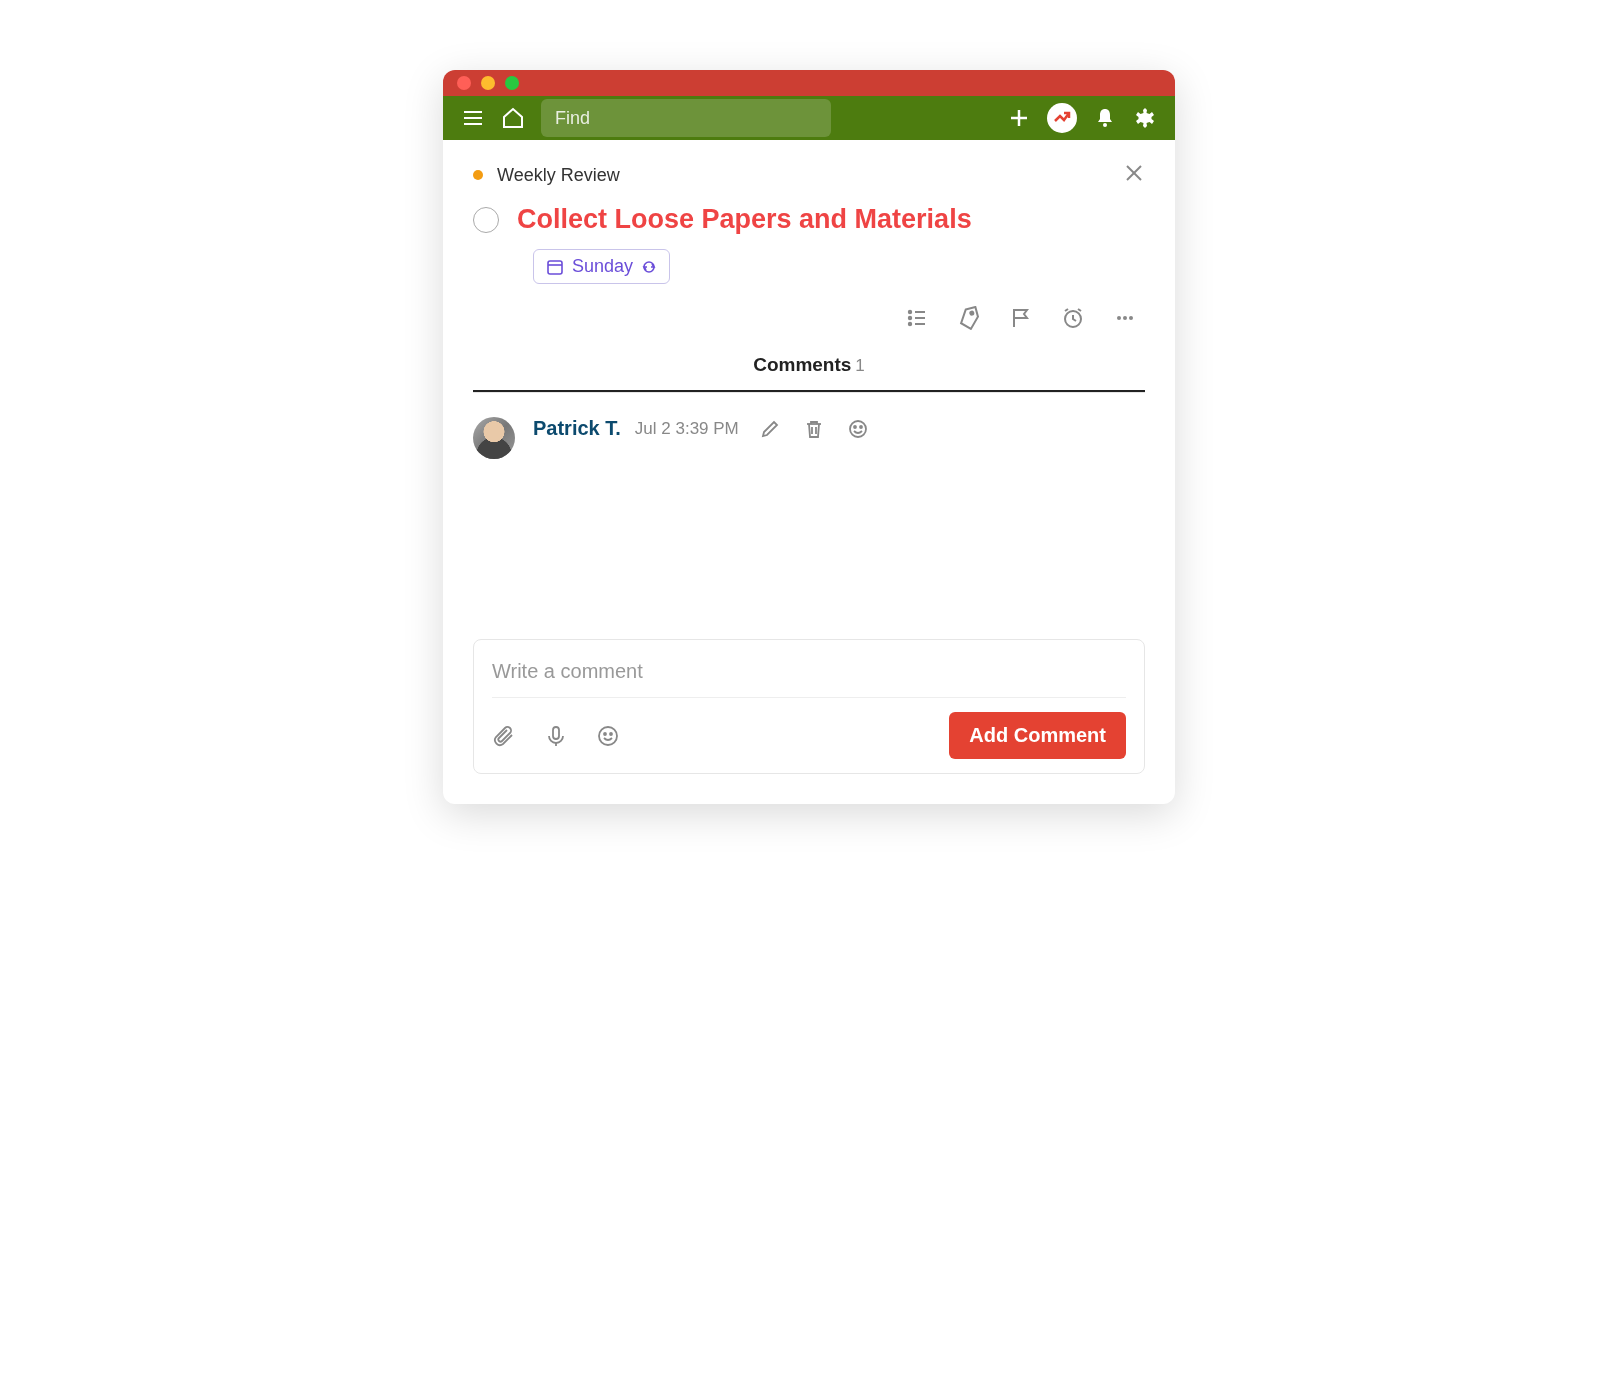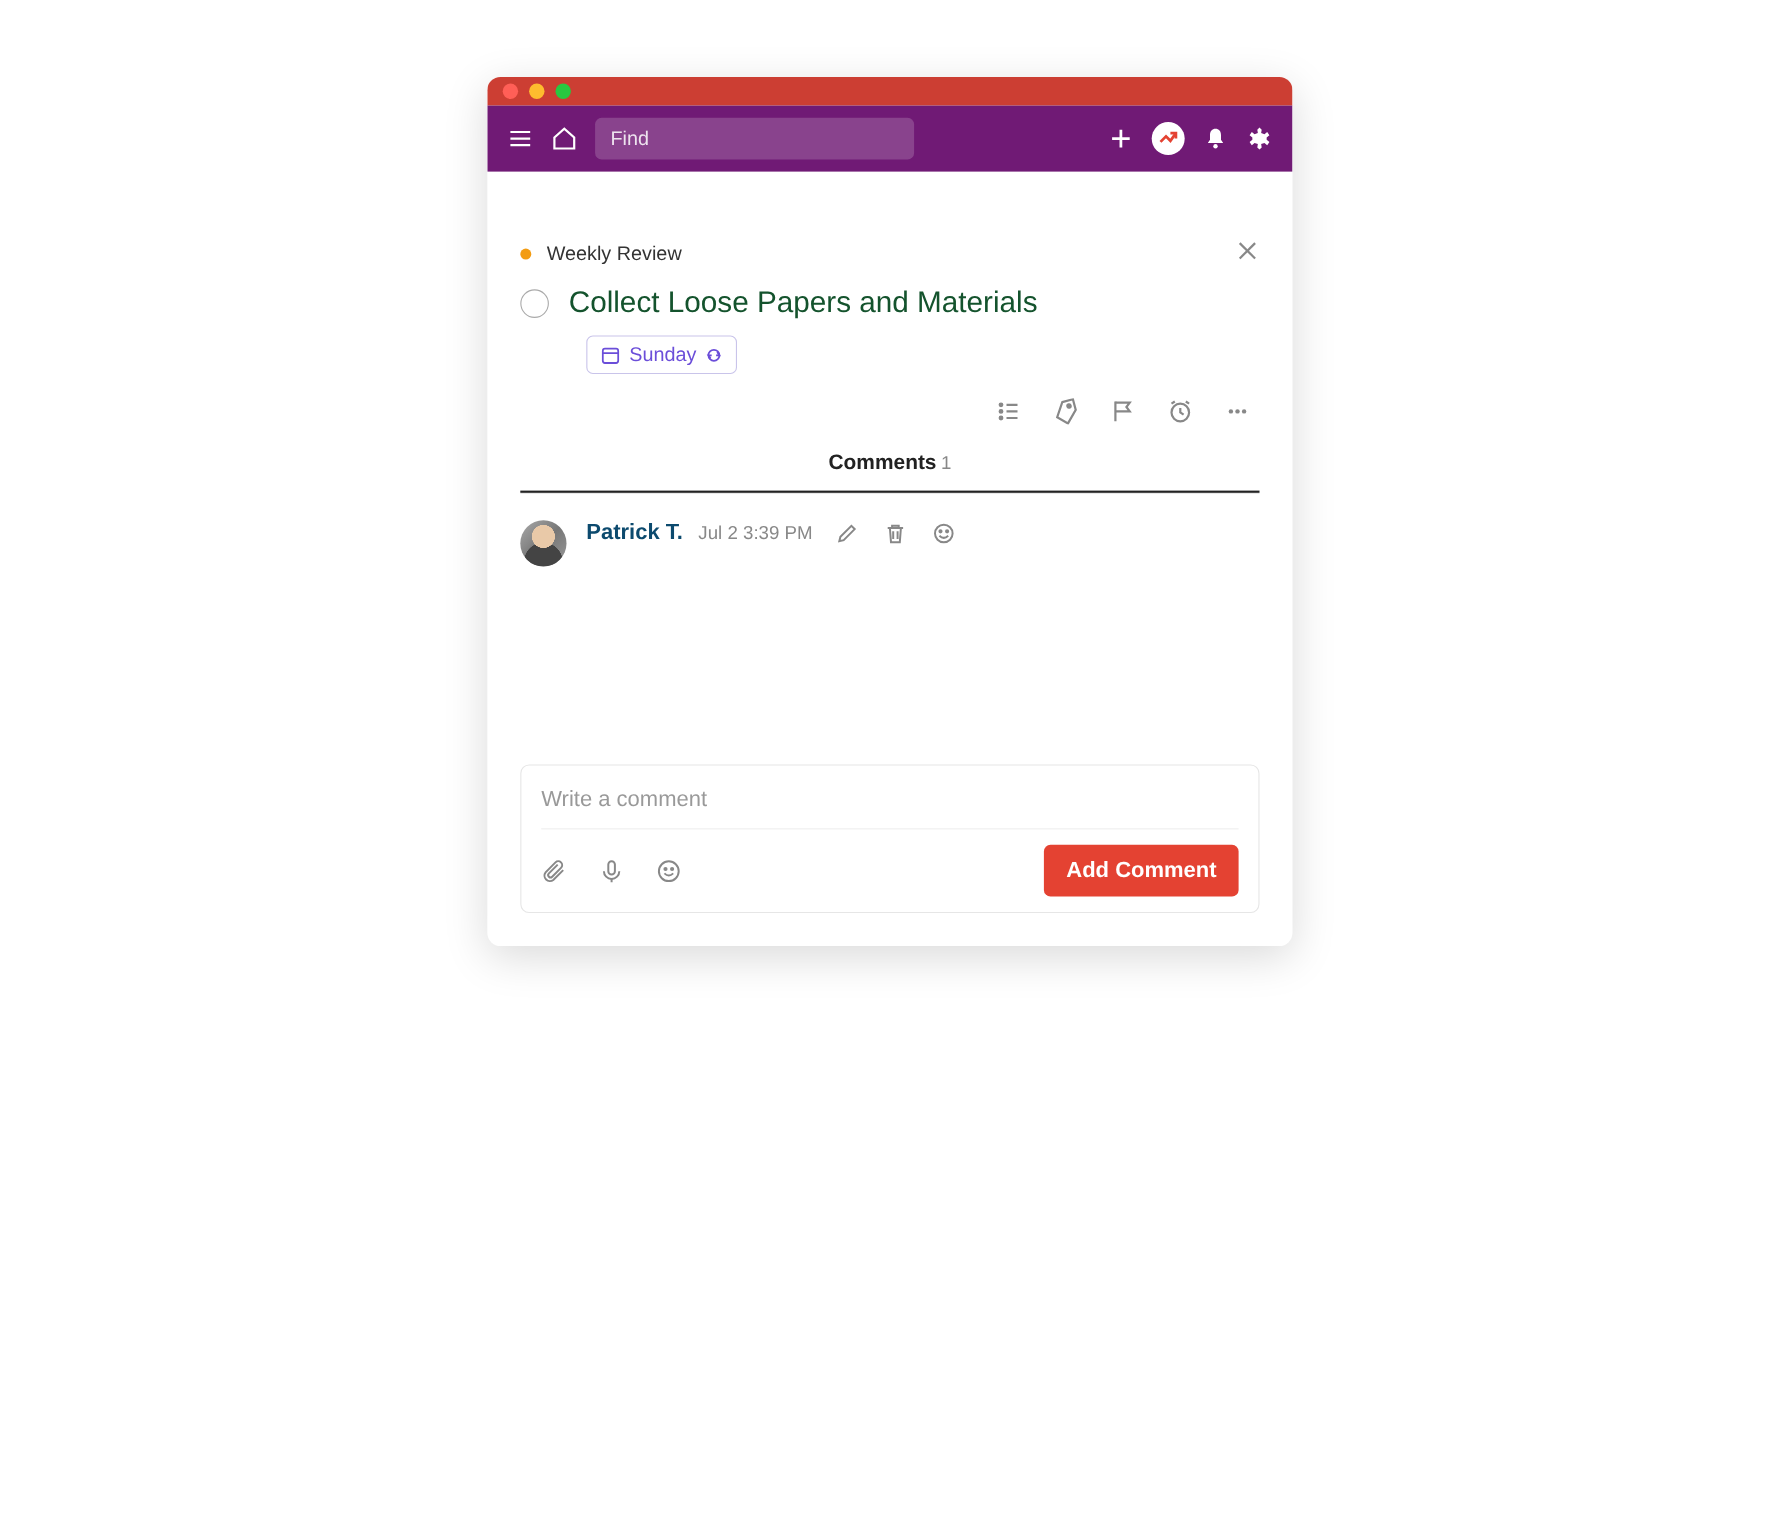"Find" .toolbar { background: #701a75 -> #4d7c0f; height: 60px -> 44px }
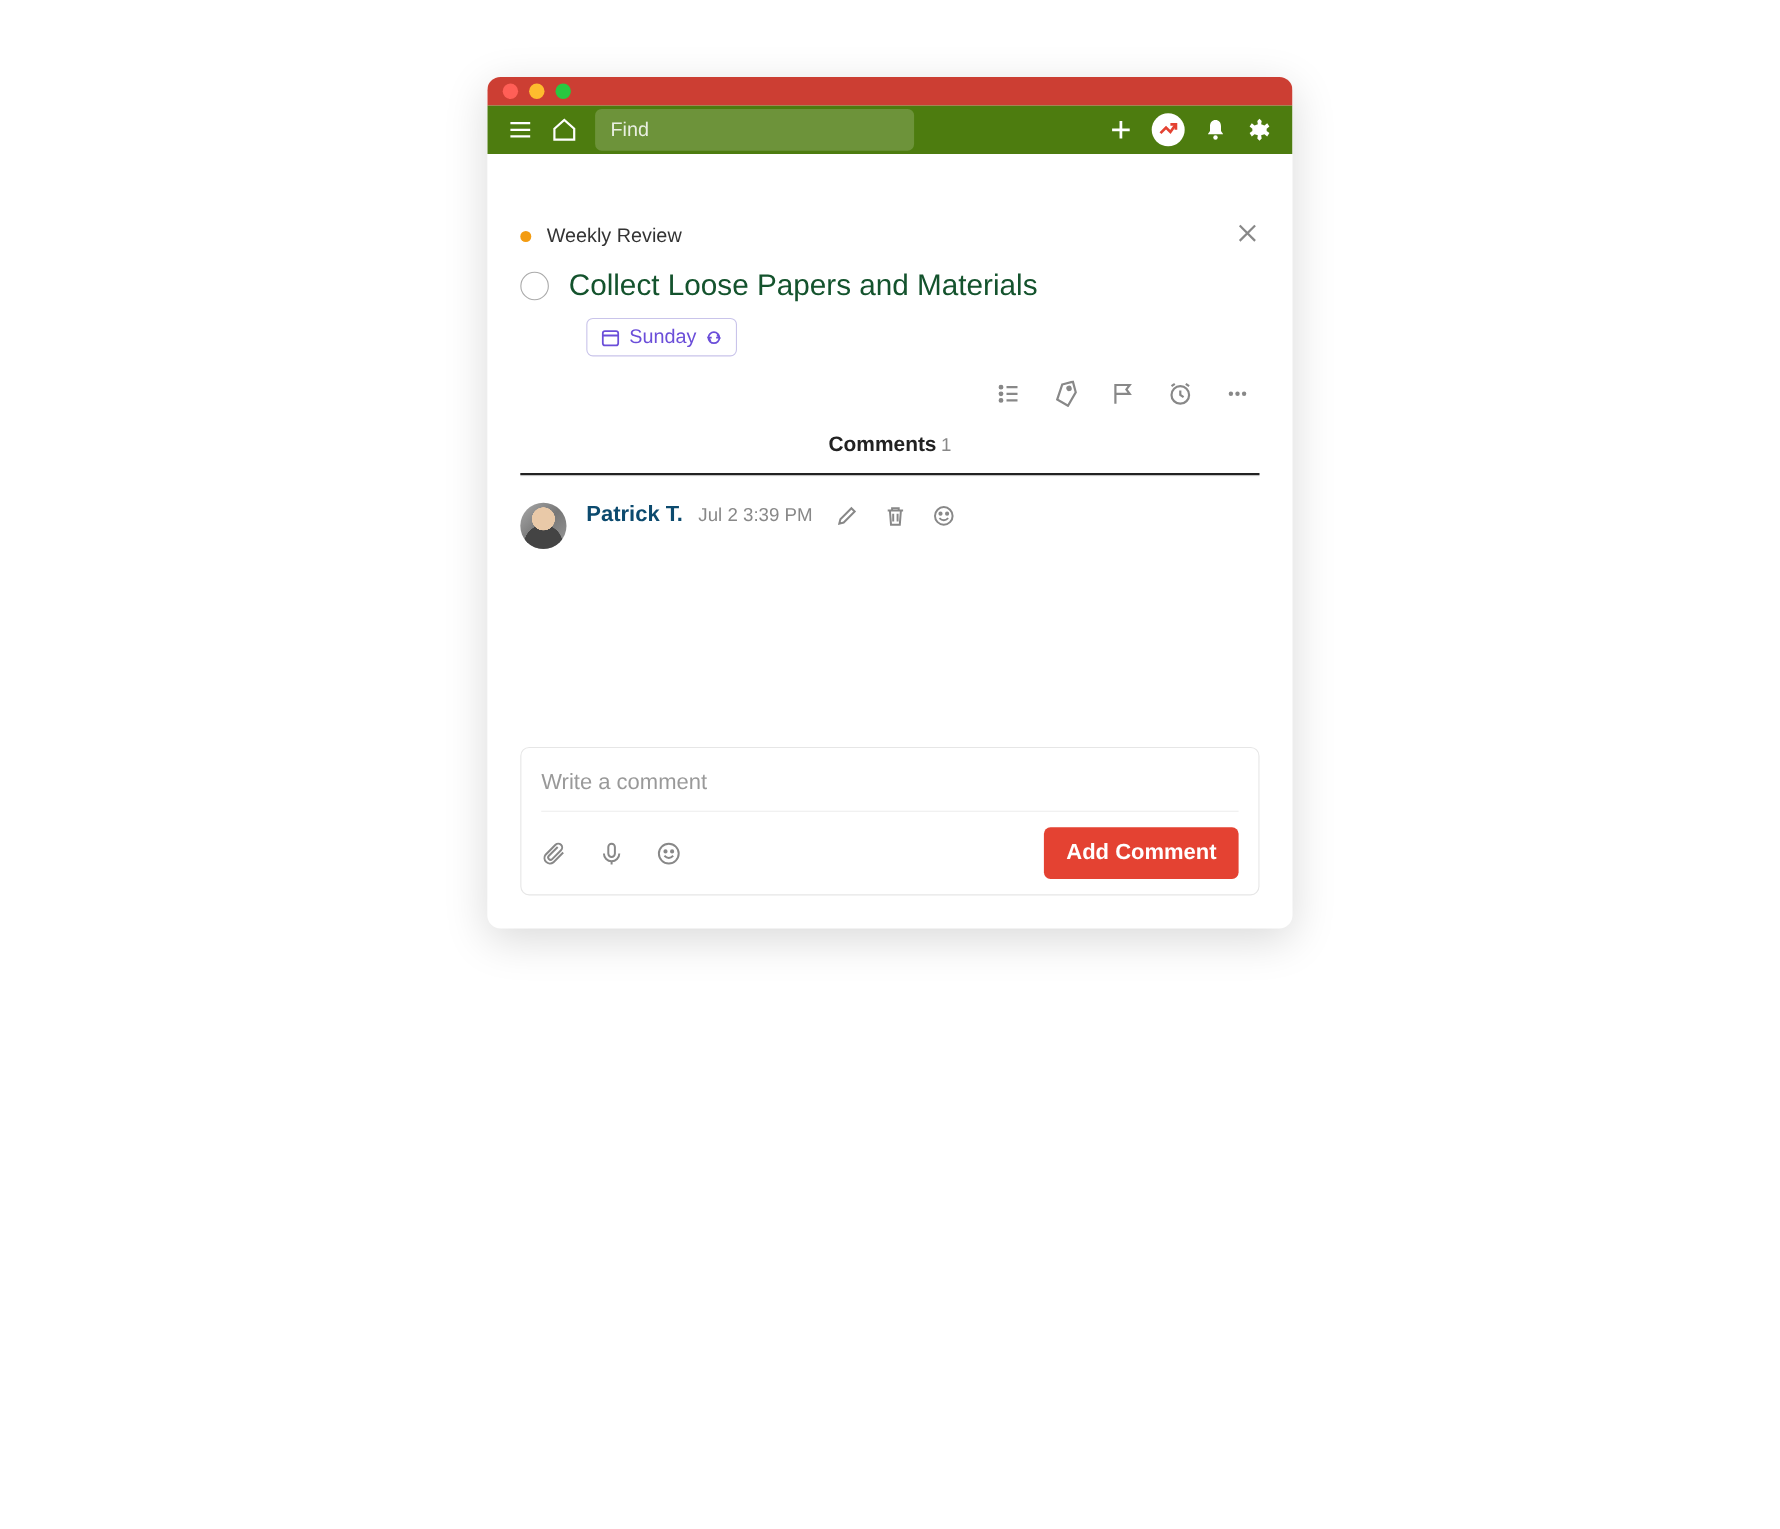"Weekly Review" .project-row { margin-top: 39px -> none }
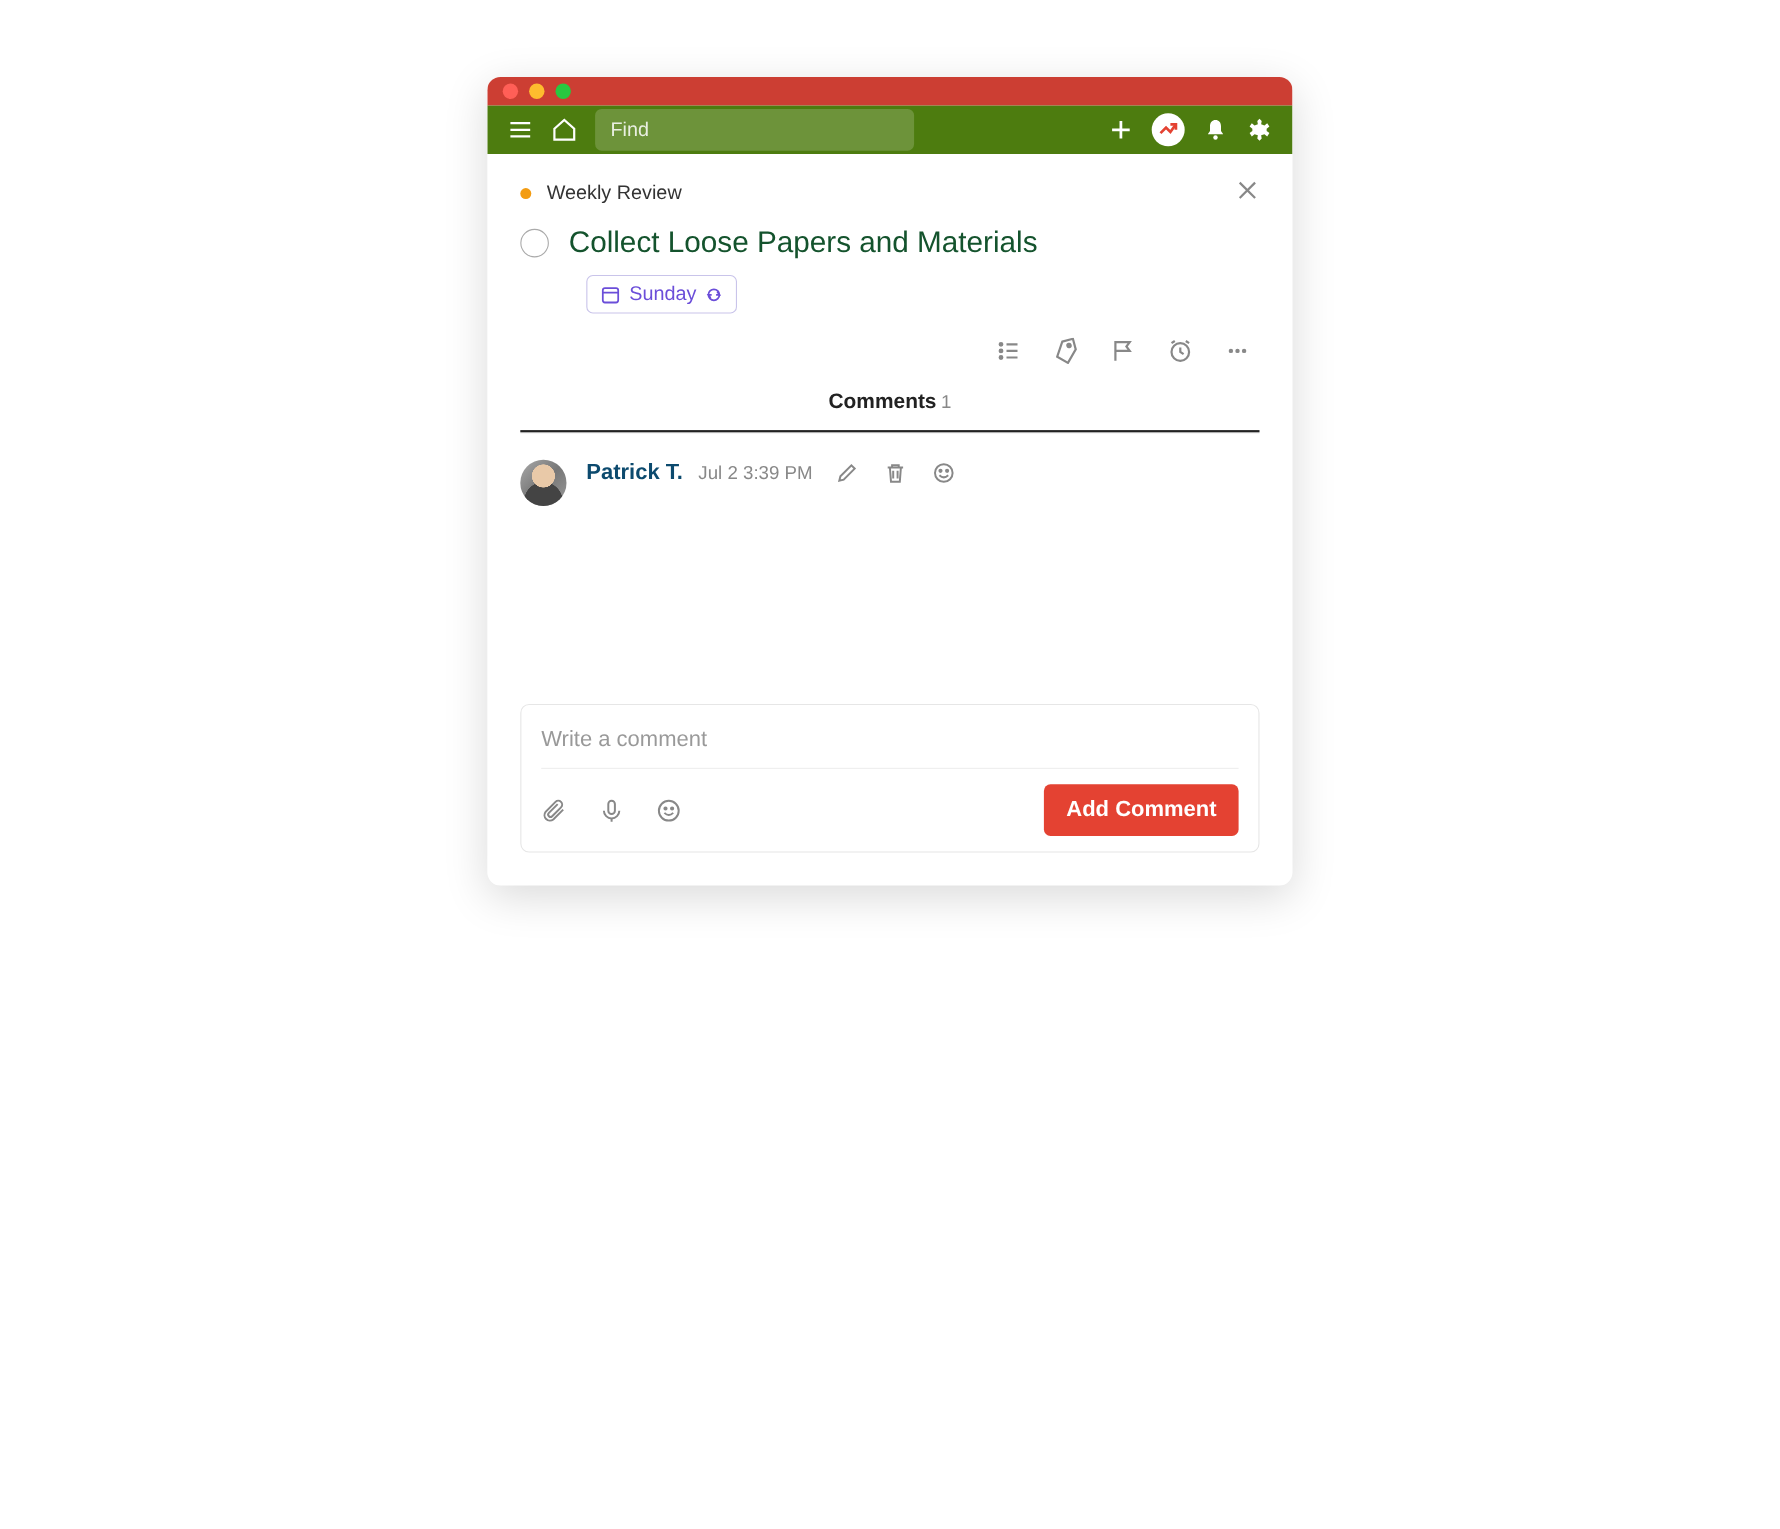"Collect Loose Papers and Materials" .task-title { color: #14532d -> #ef4444; font-weight: 400 -> 700 }
